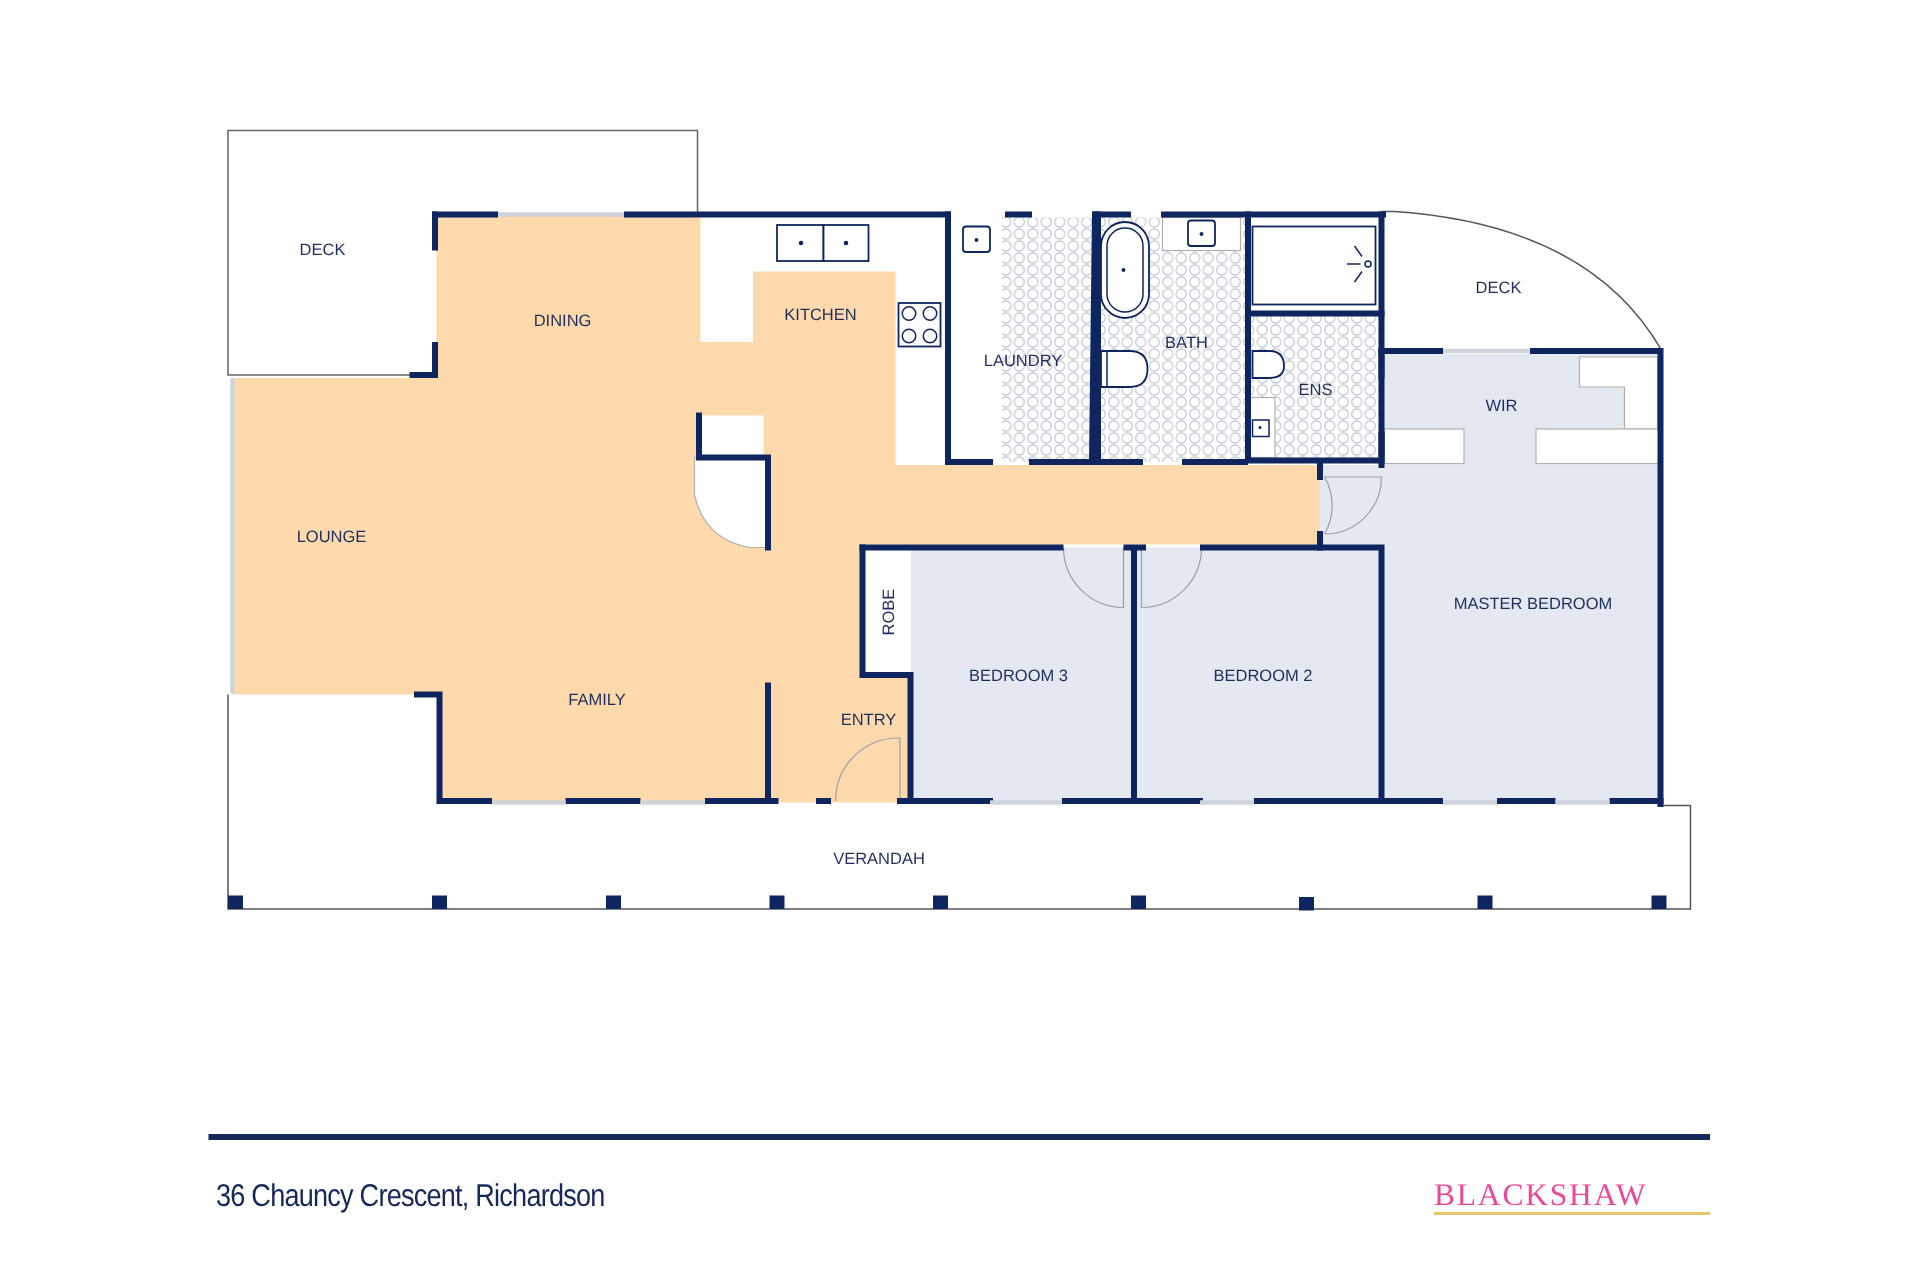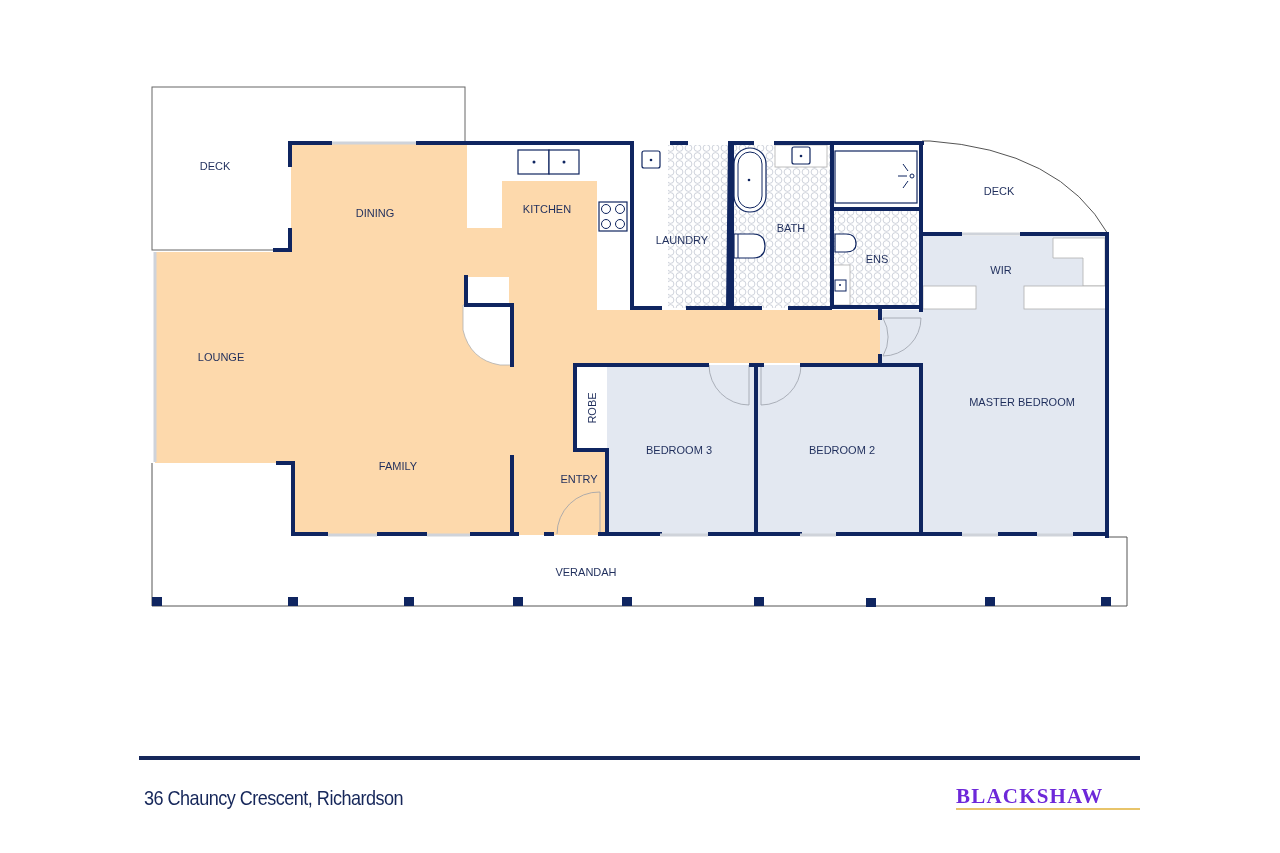"BLACKSHAW" .brand { color: #6d28d9 -> #ec4899; font-weight: bold -> normal }
